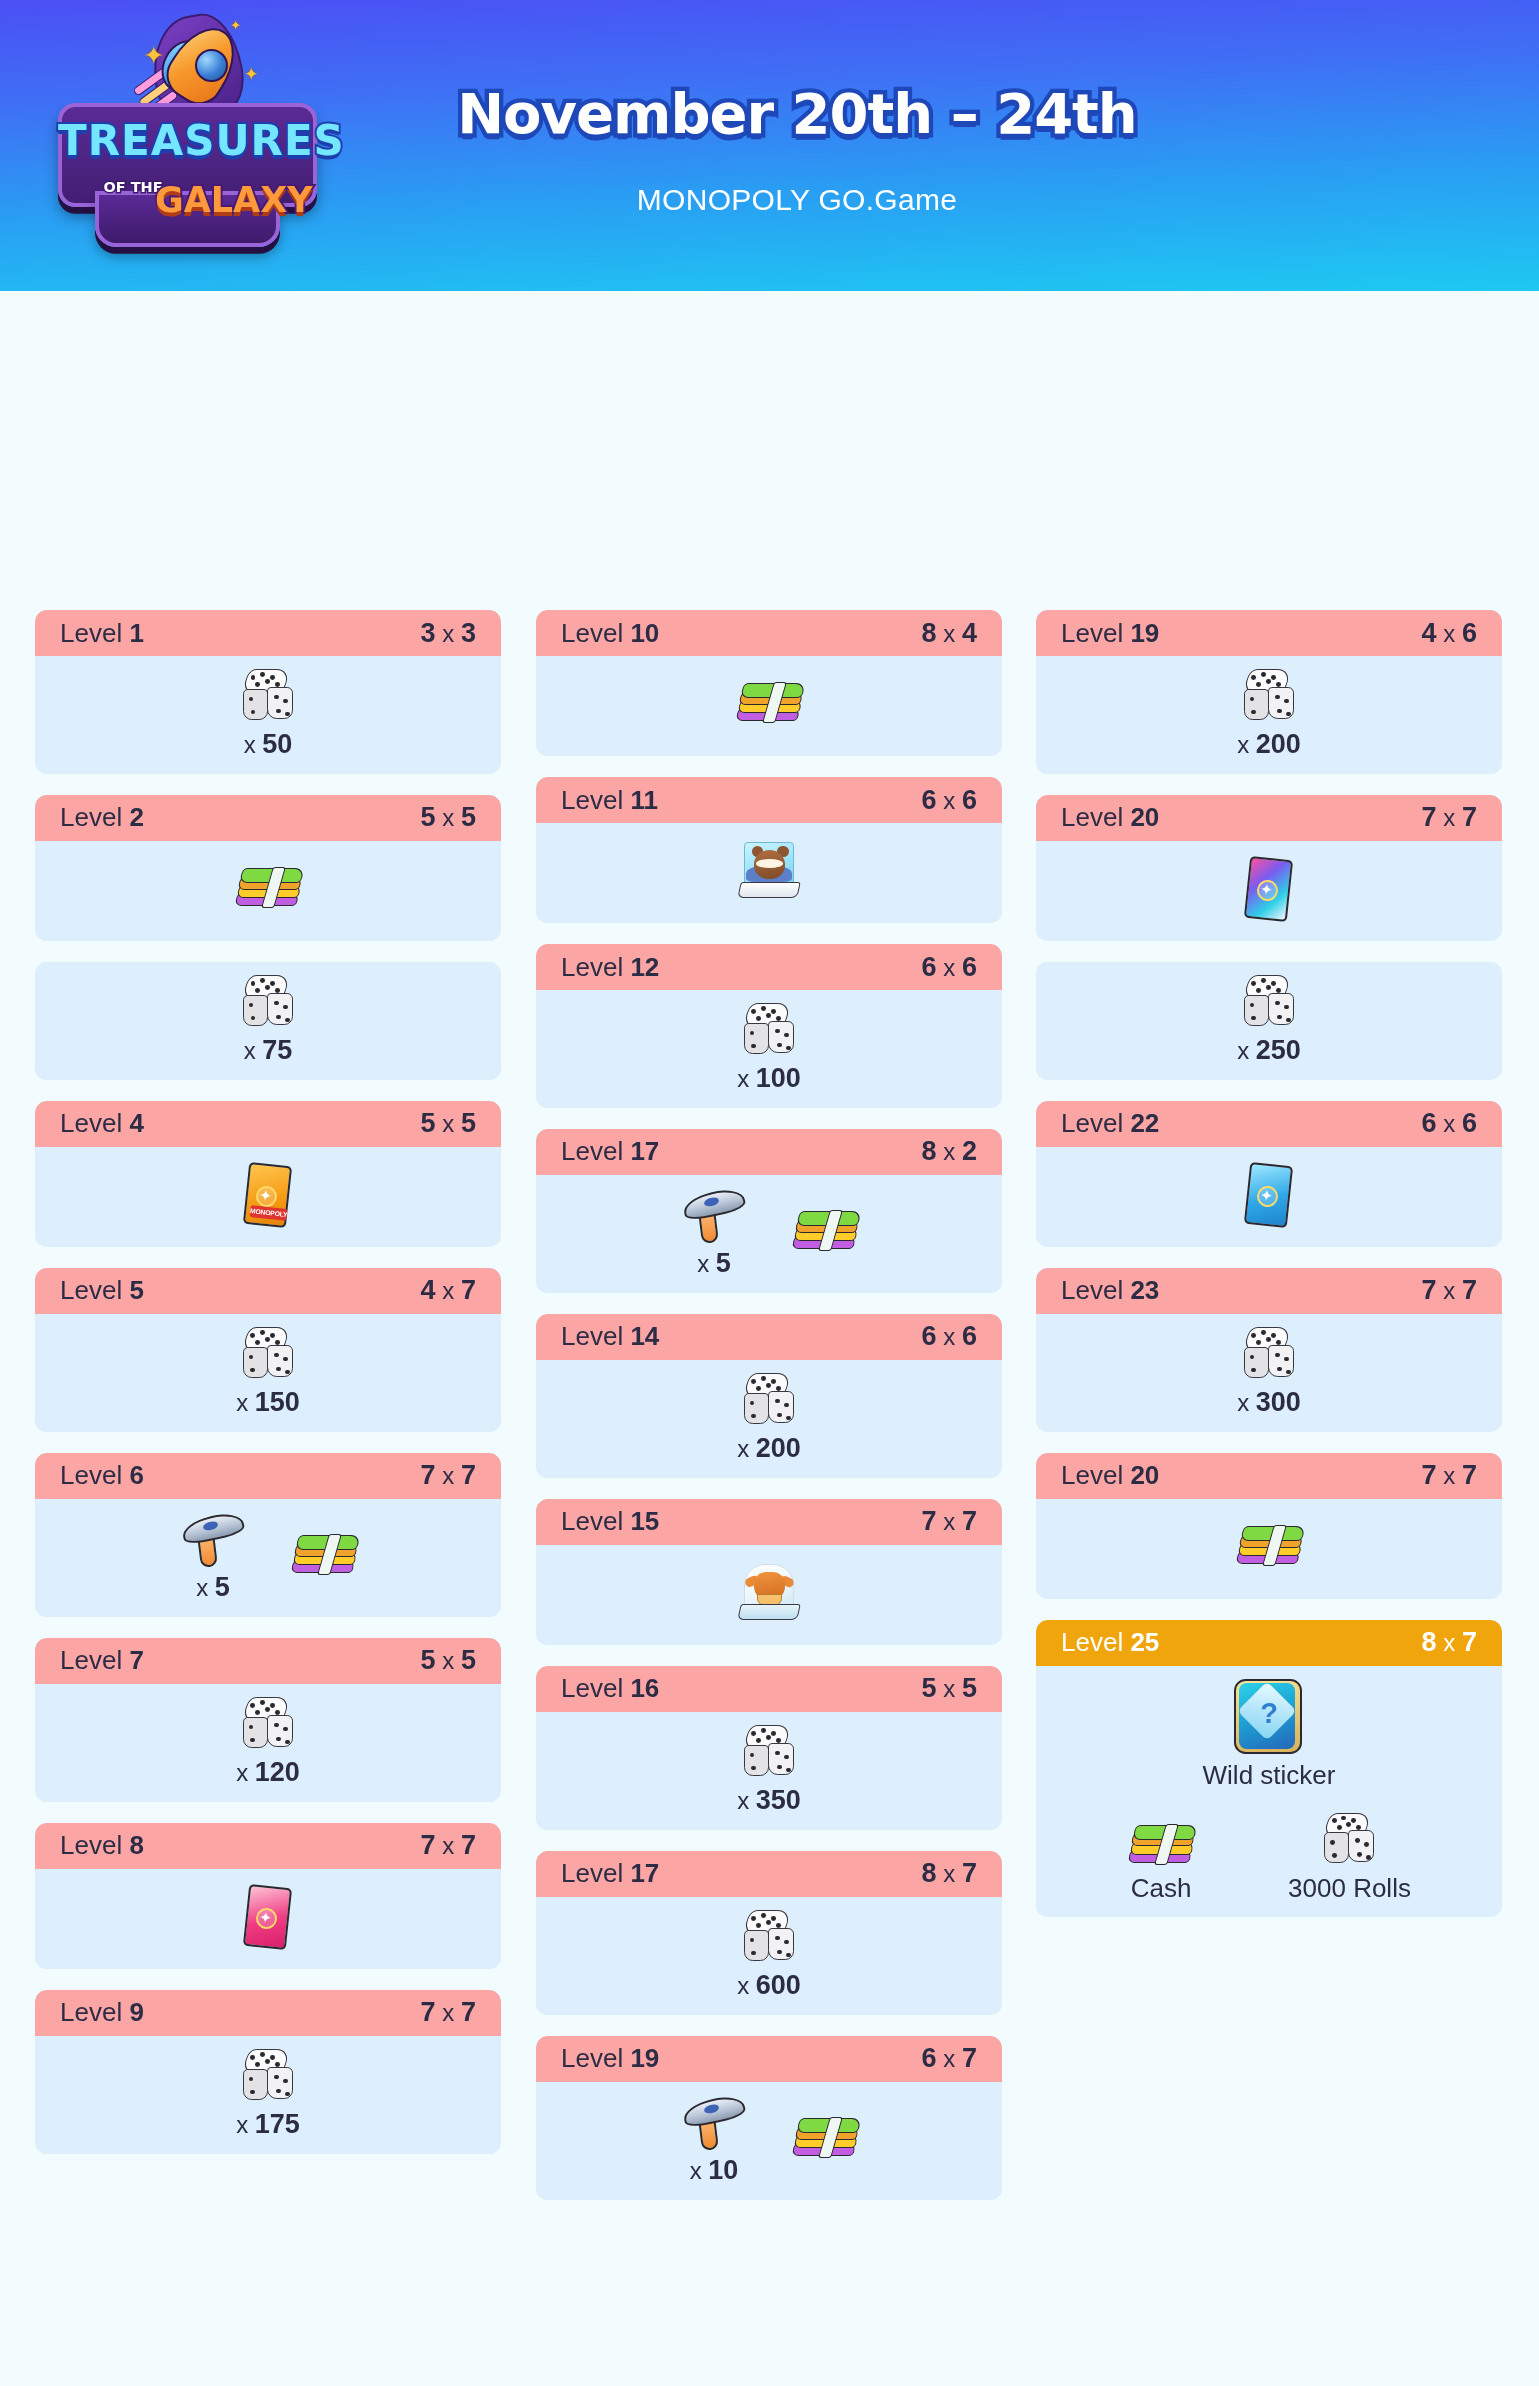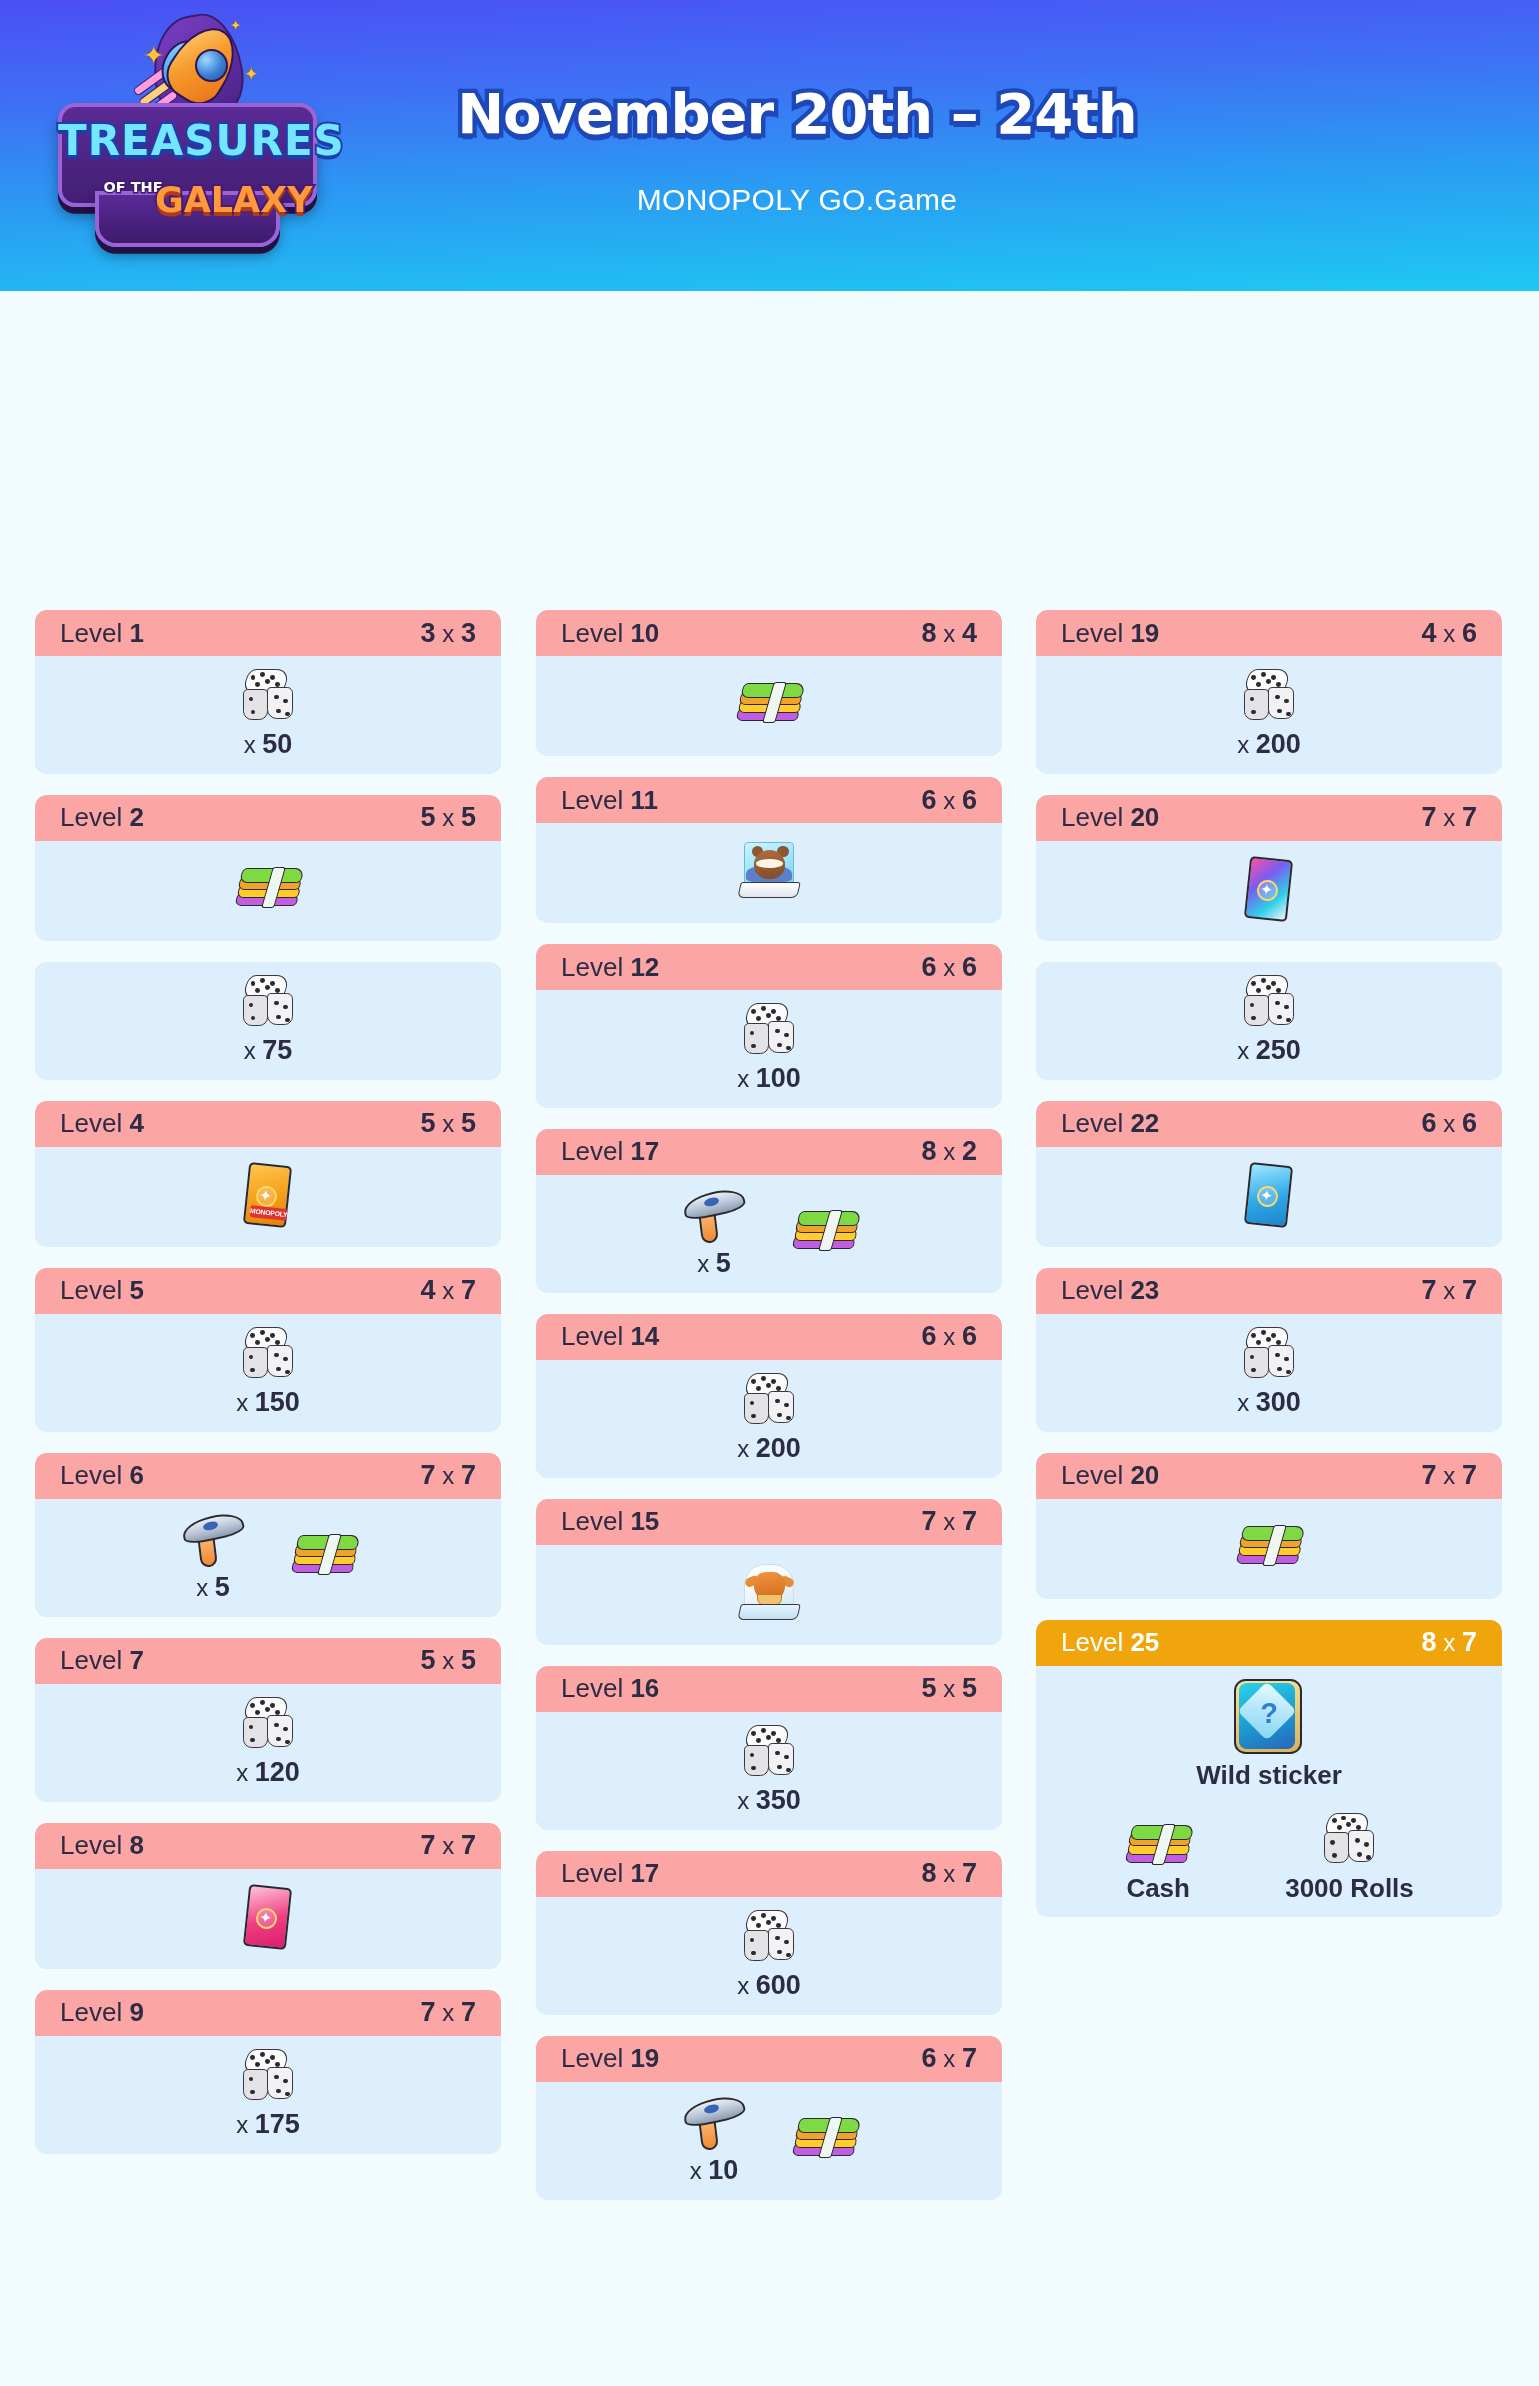"Wild sticker" .reward .cap { font-weight: bold -> normal }
